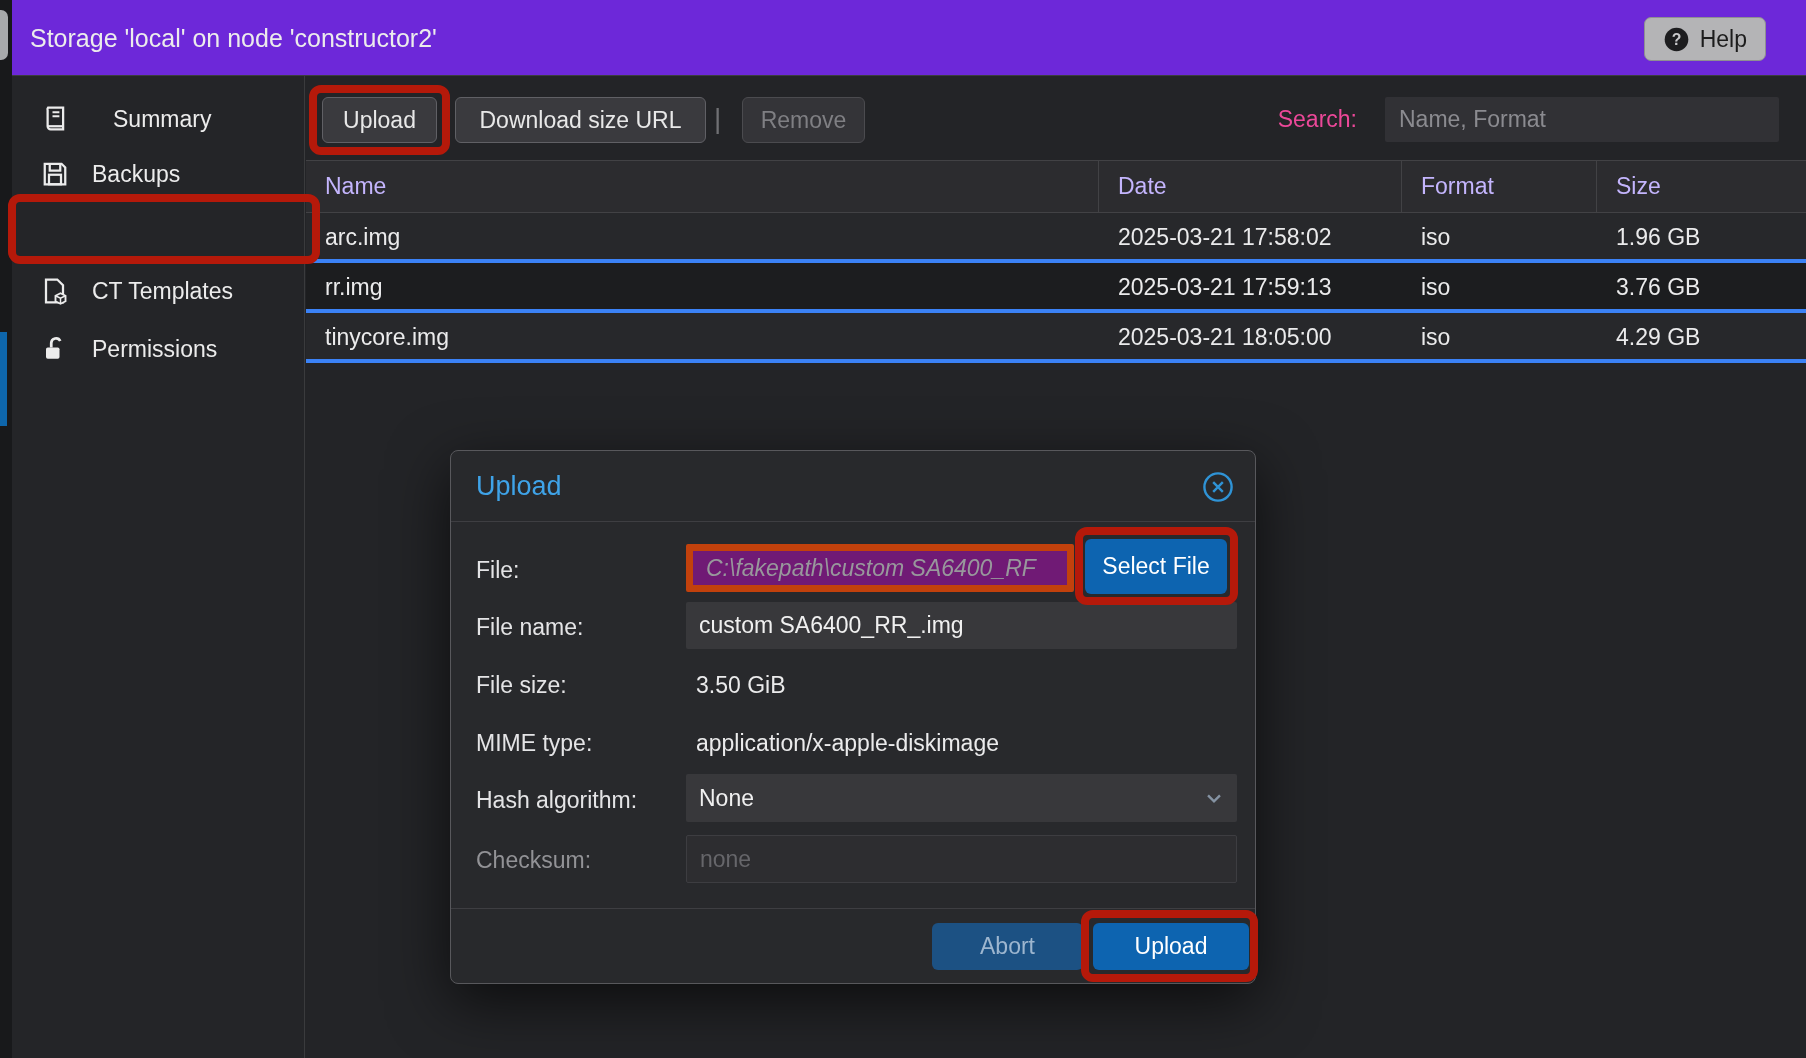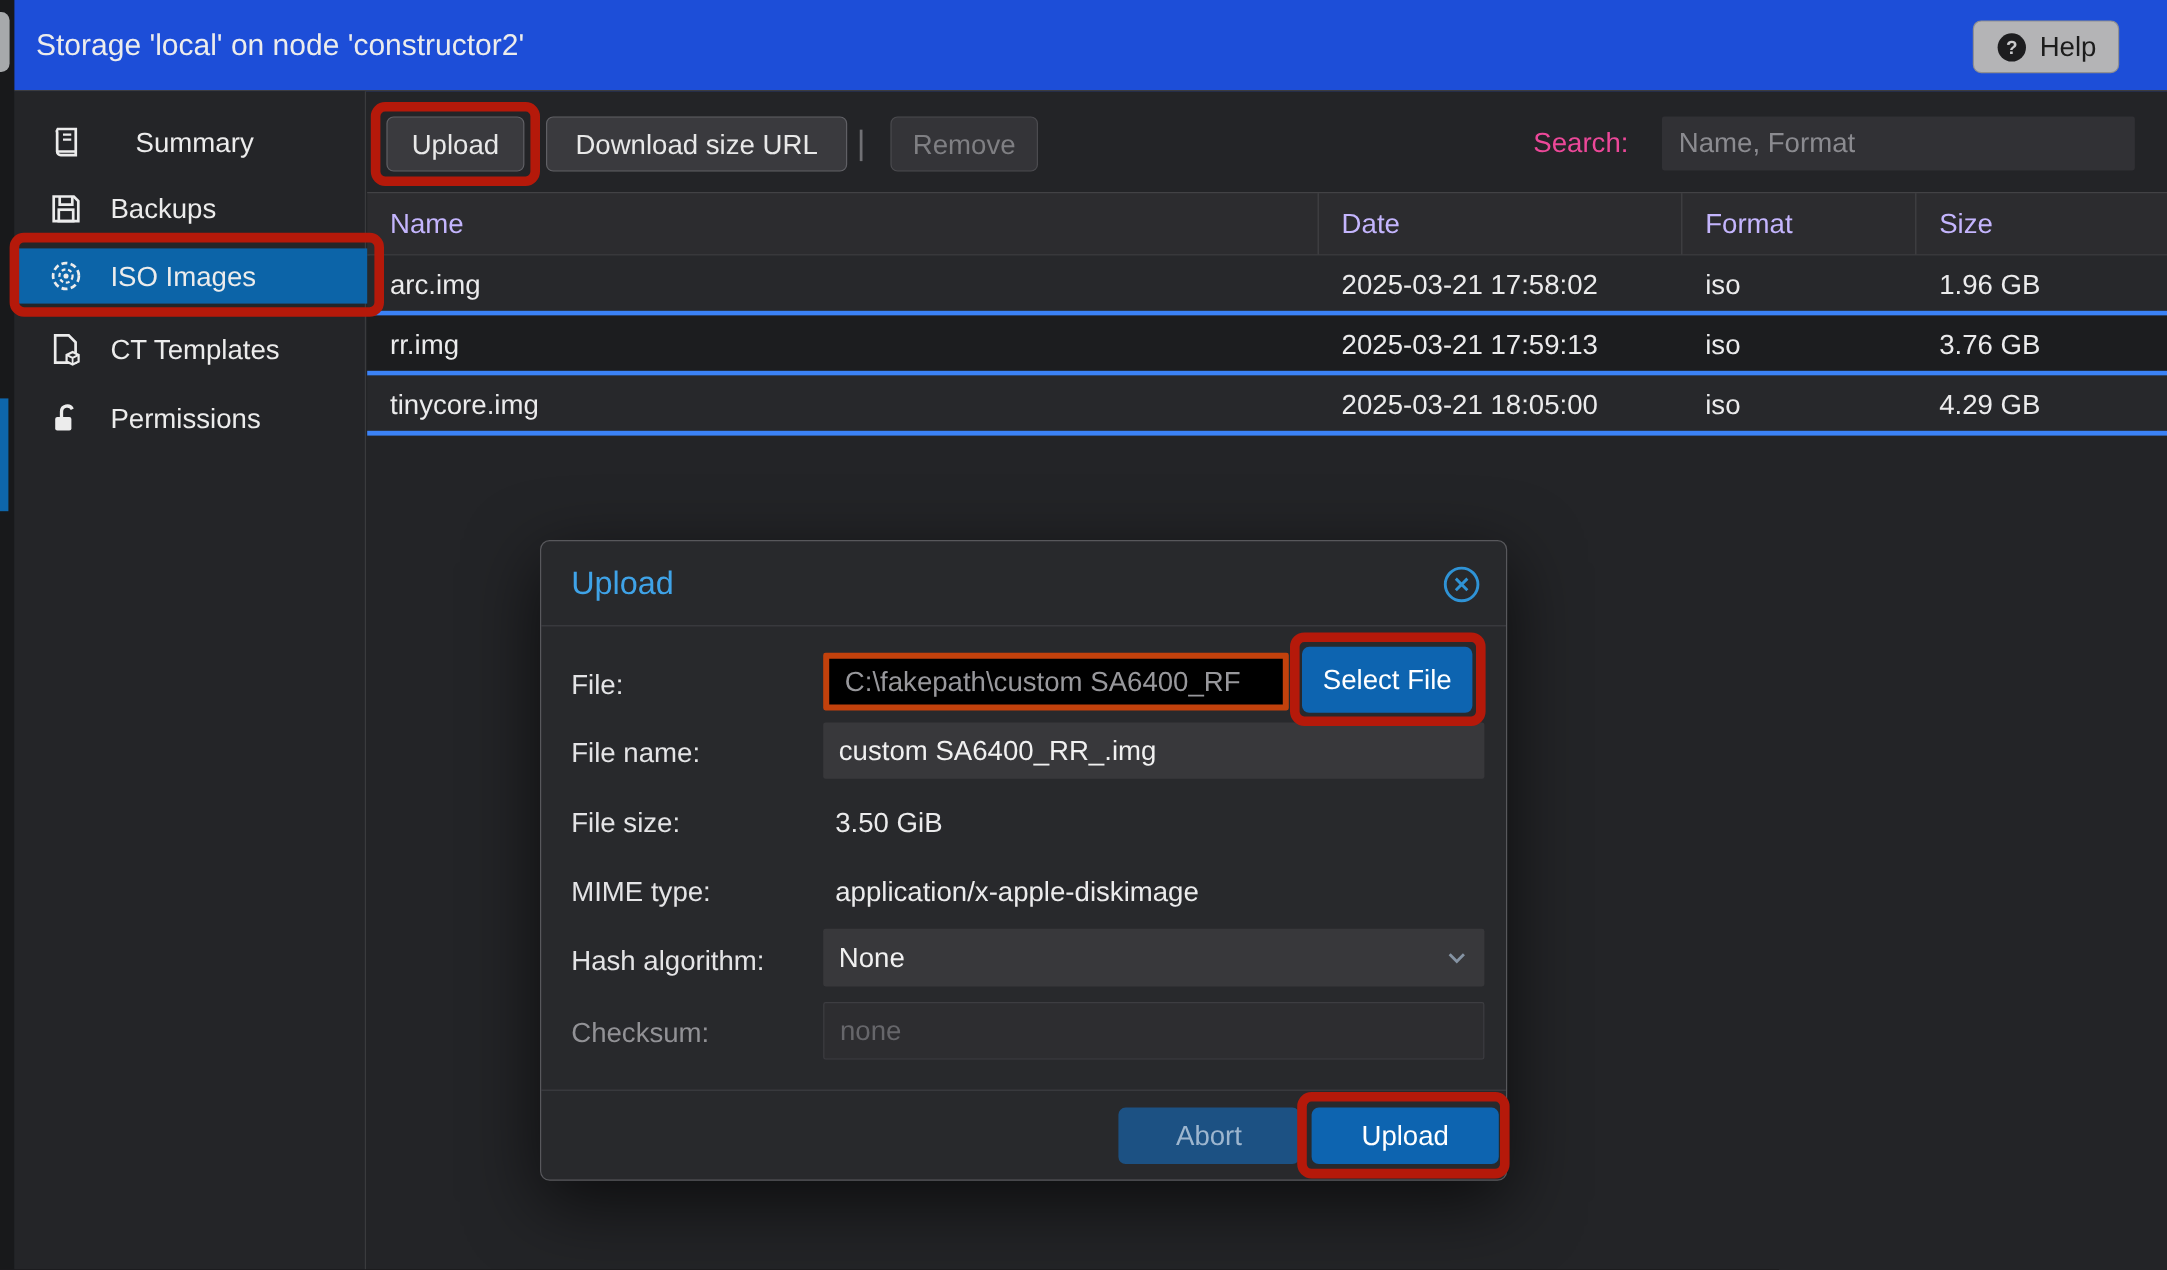"Storage 'local' on node 'constructor2'" .title-bar { background: #1d4ed8 -> #6d28d9 }
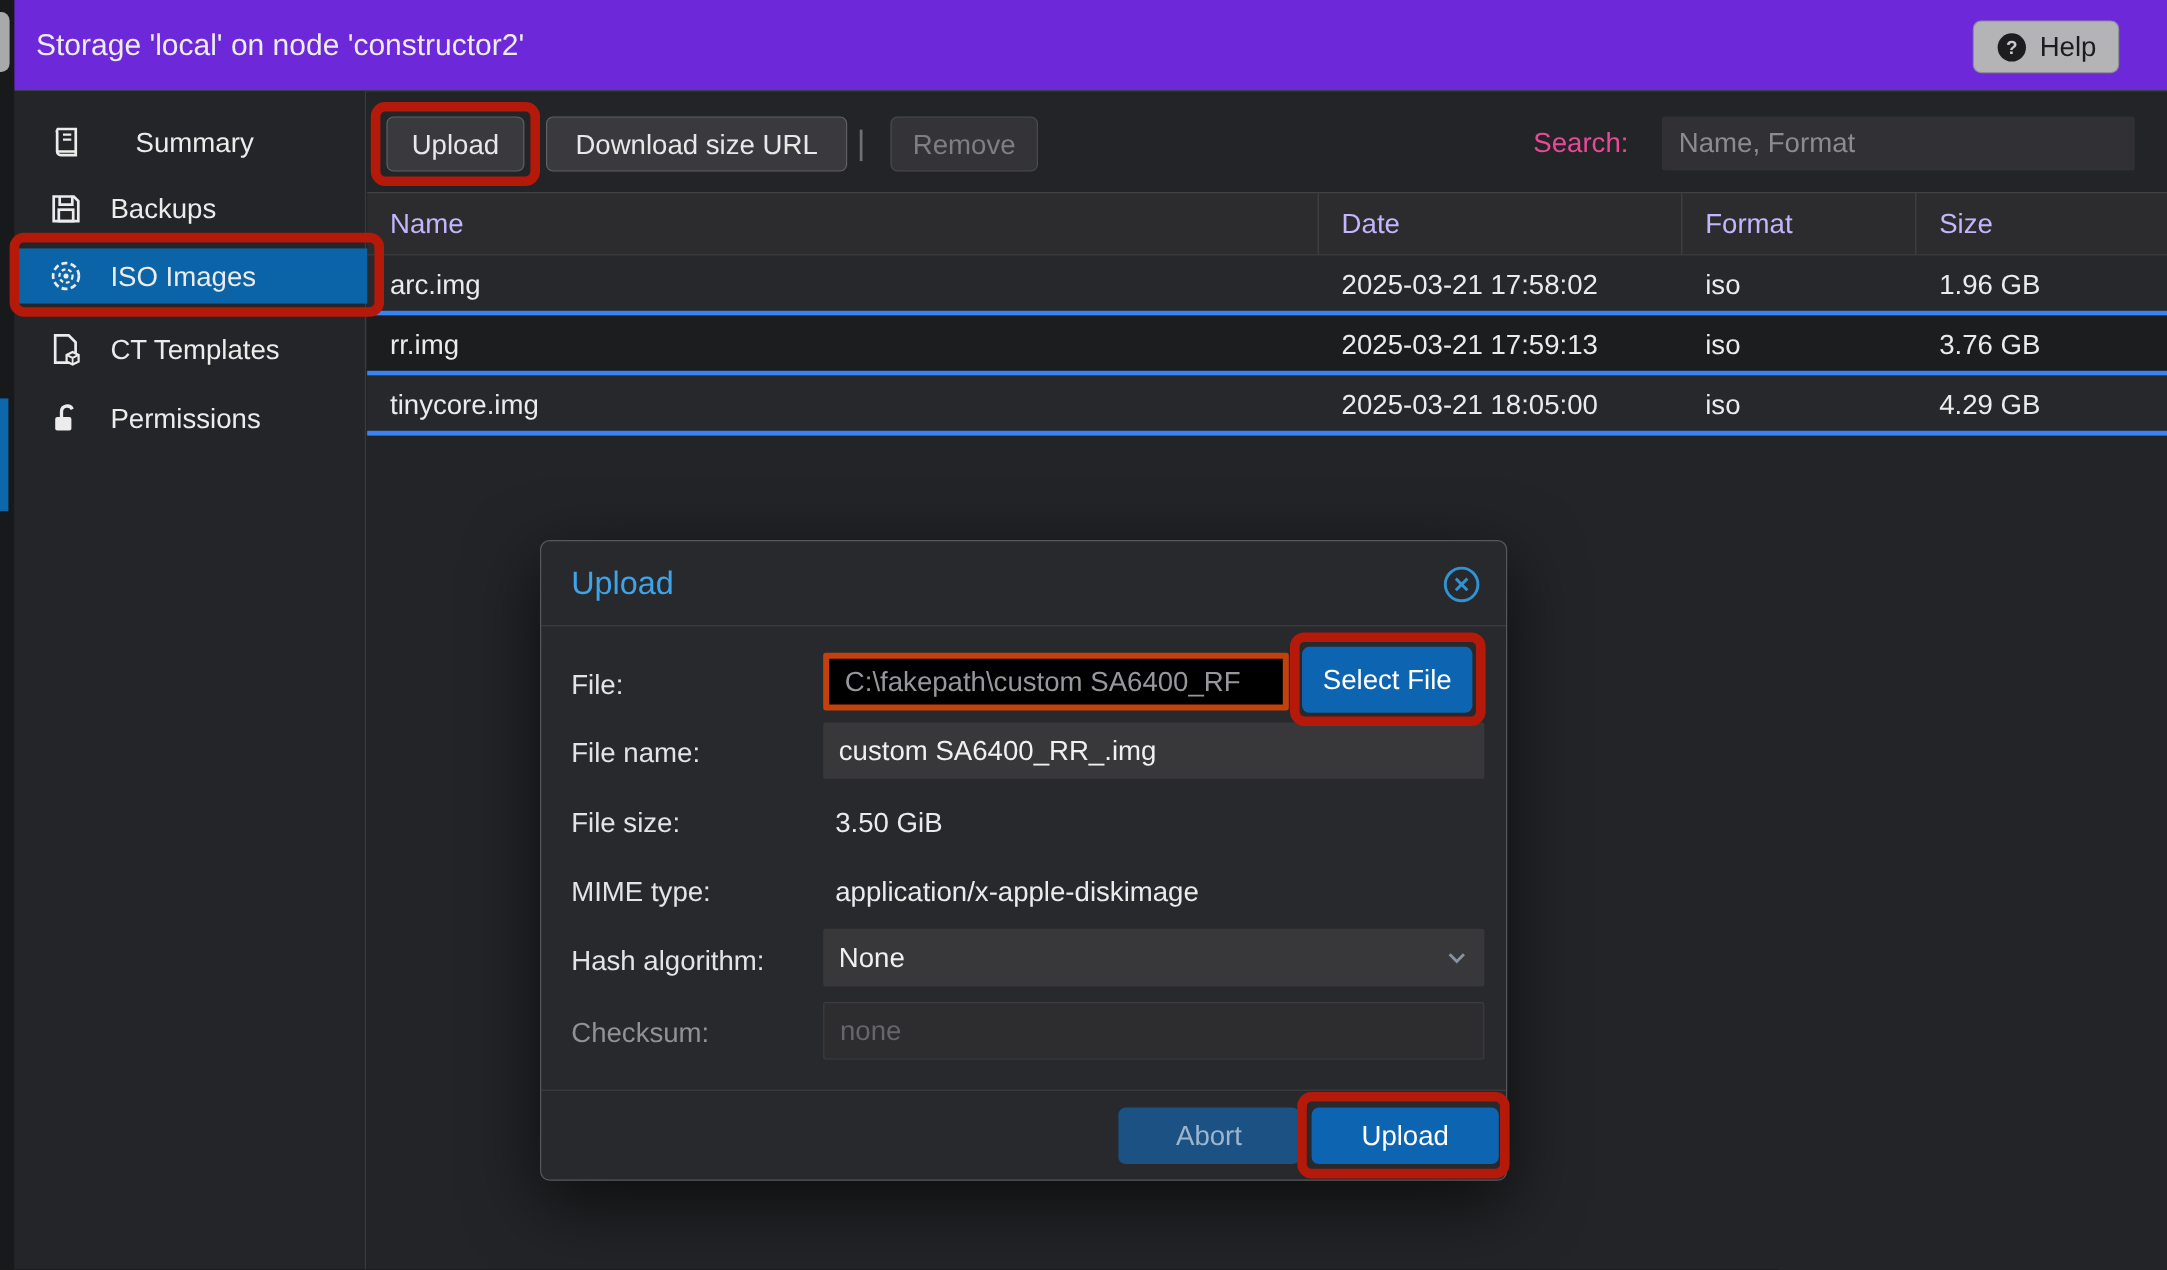"ISO Images" div.side-item { html: <div> <svg> <circle></circle> <circle></circle> <circle></circle> </svg> <span>ISO Images</span> </div> -> none }
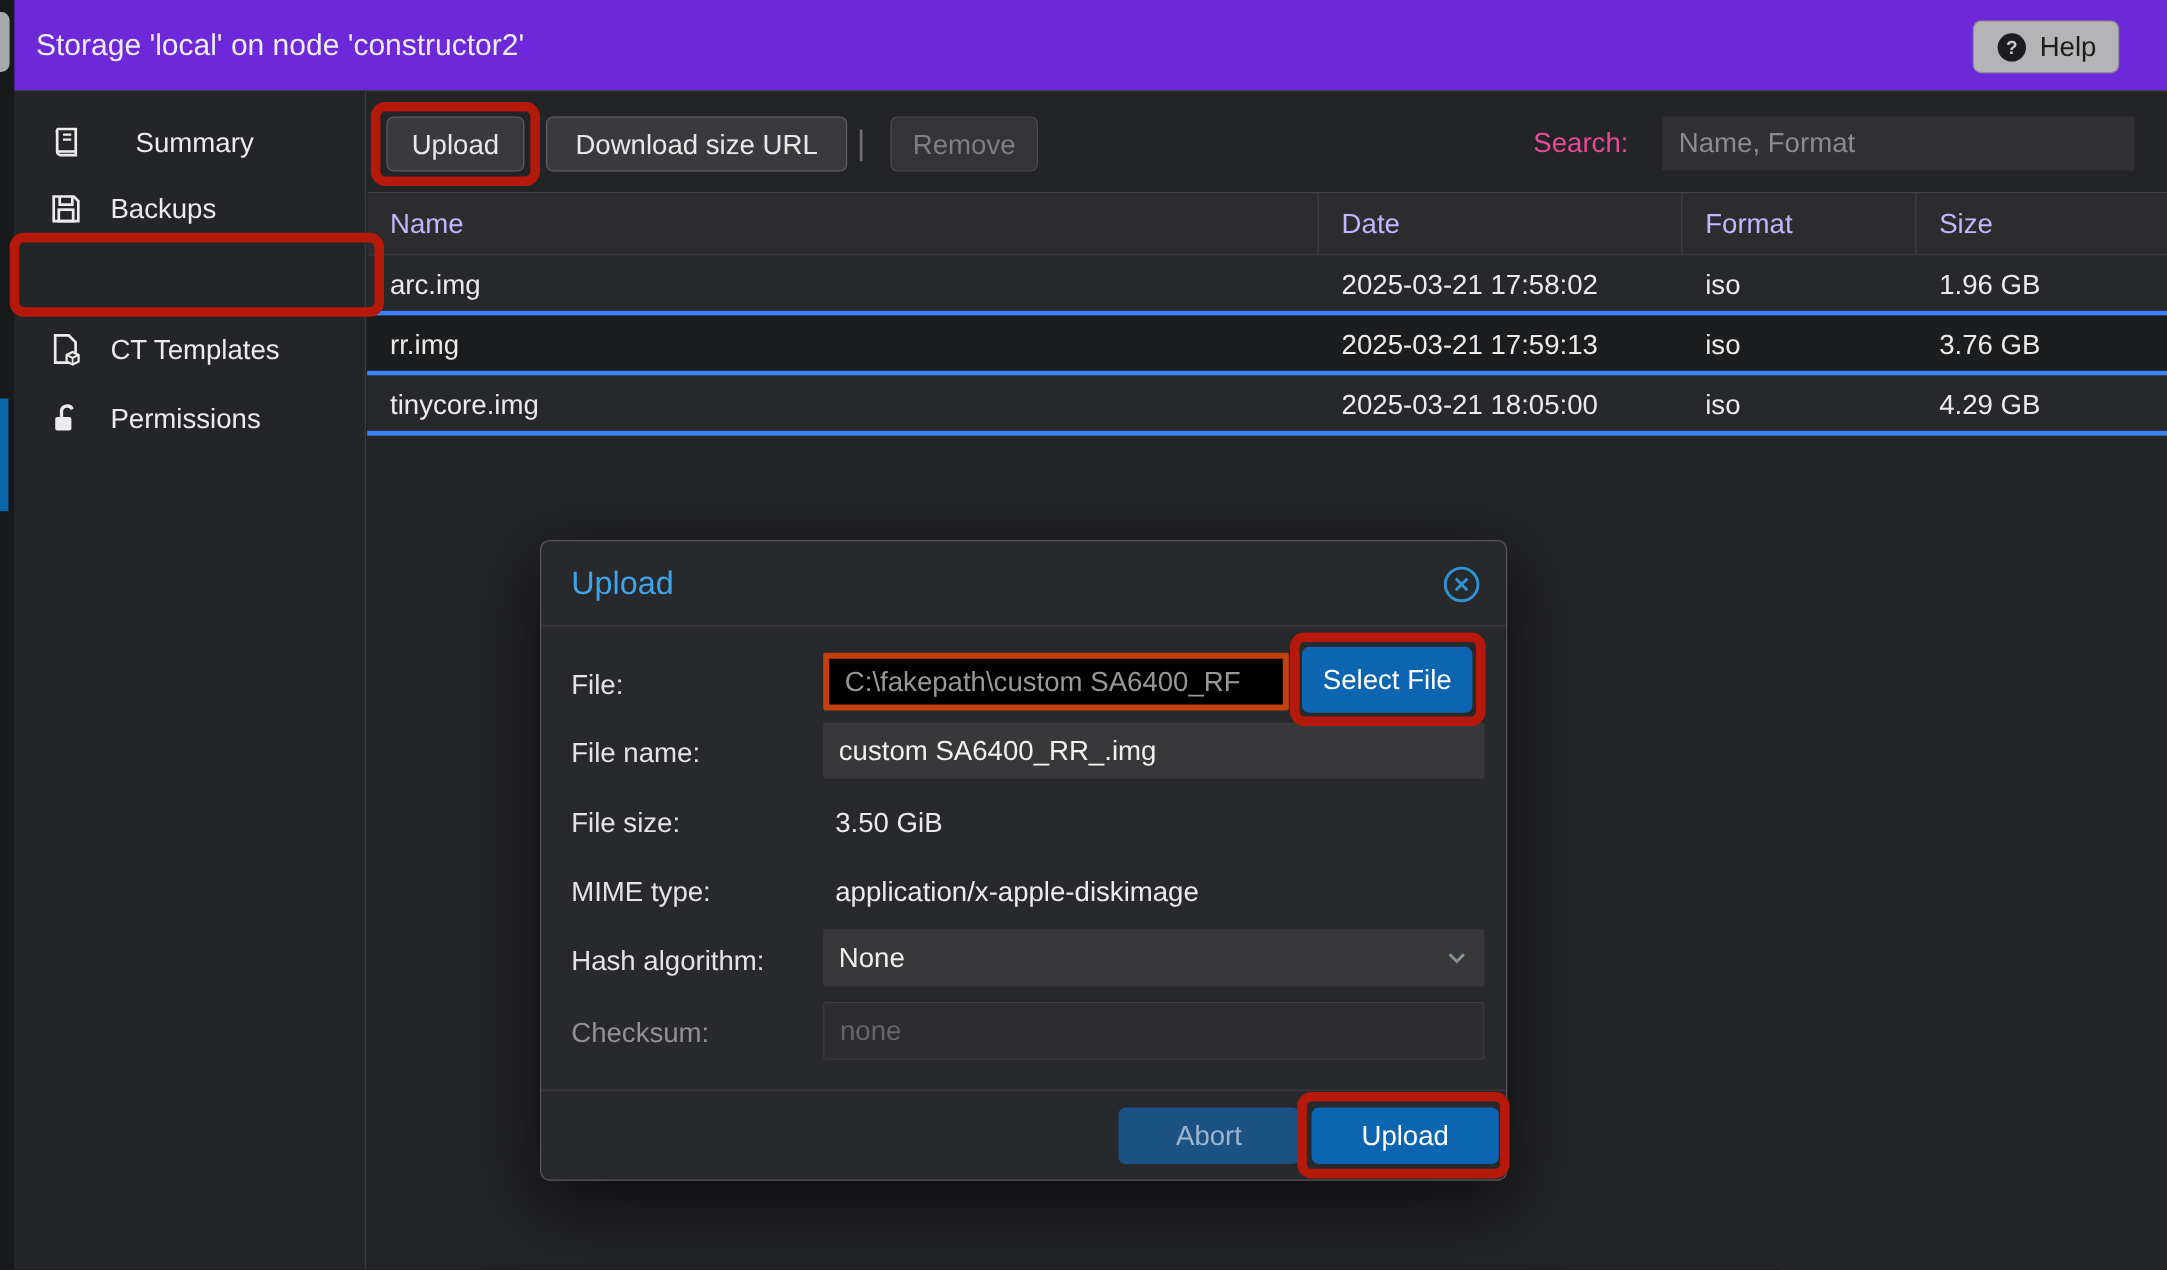"C:\fakepath\custom SA6400_RF" .file-input { background: #000000 -> #701a75; border: 5px solid #c2410c -> 7px solid #c2410c; font-style: none -> italic }
